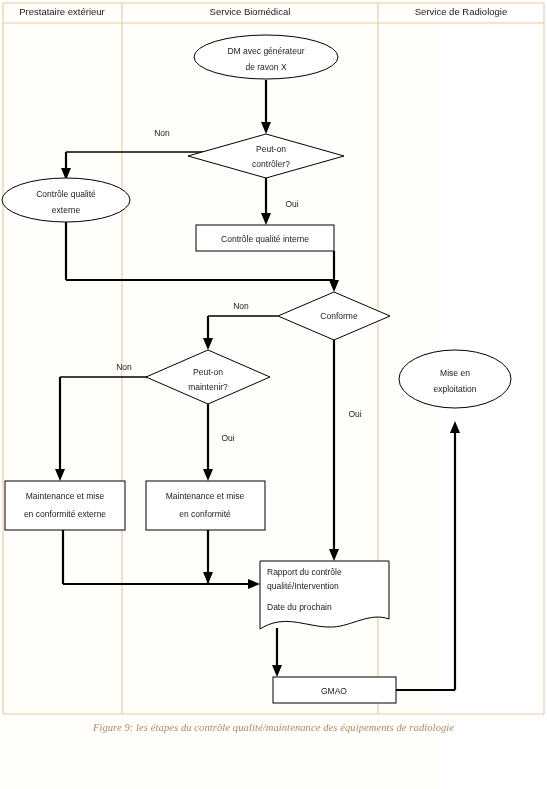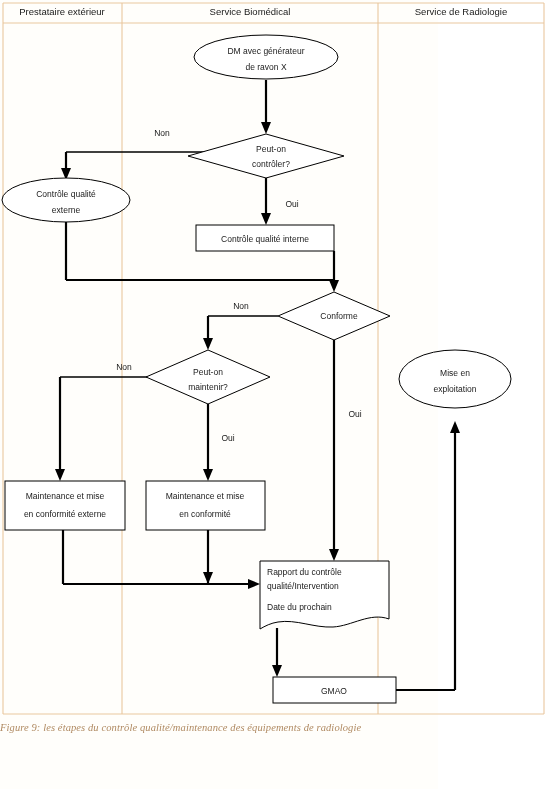"Figure 9: les étapes du" #caption { text-align: none -> center }
